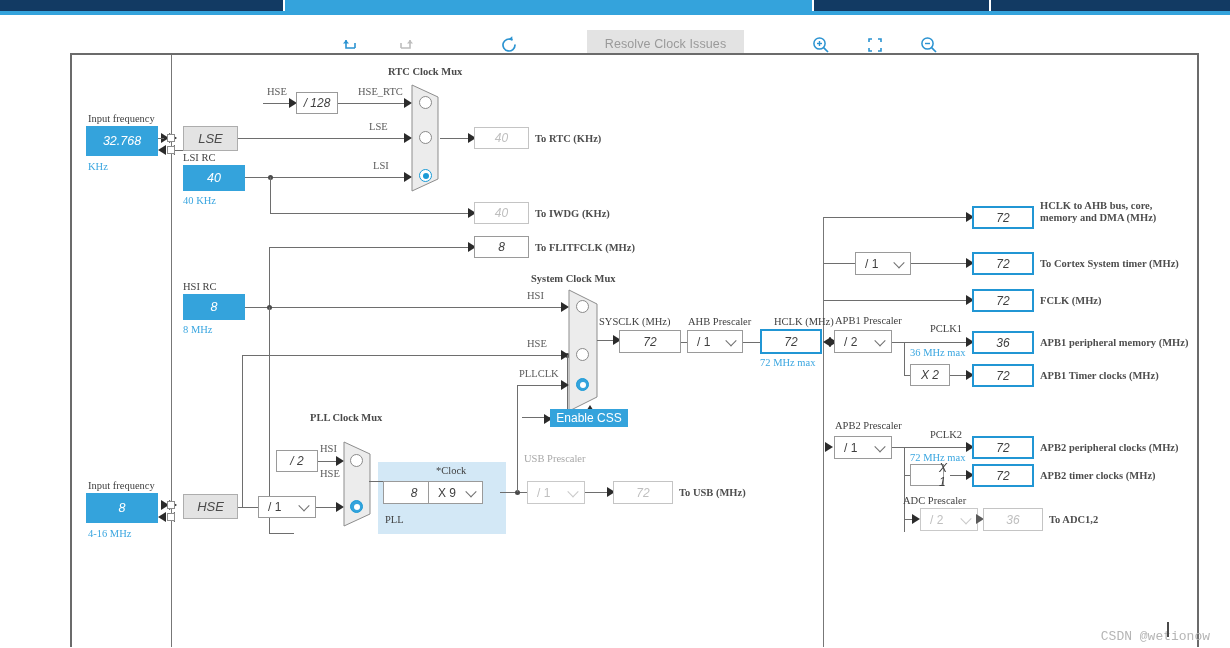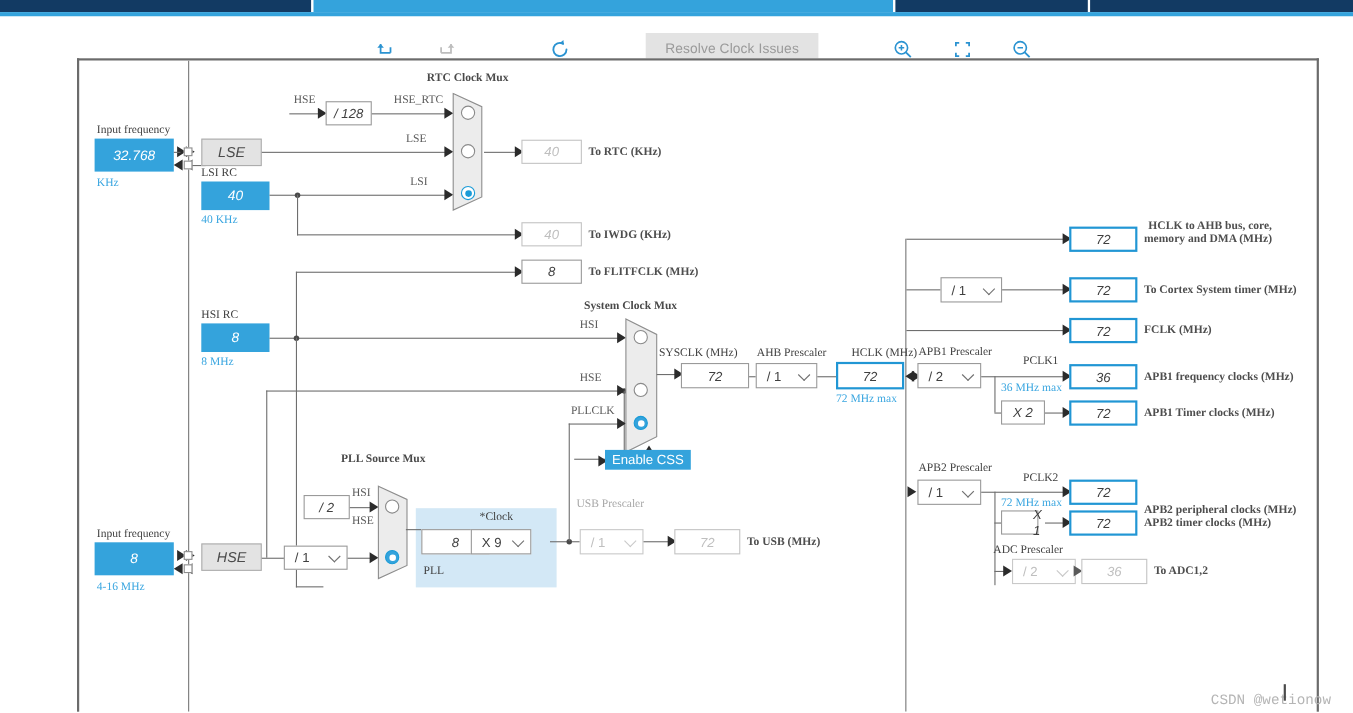"To RTC (KHz)" .lbl.bold { text-align: right -> none }
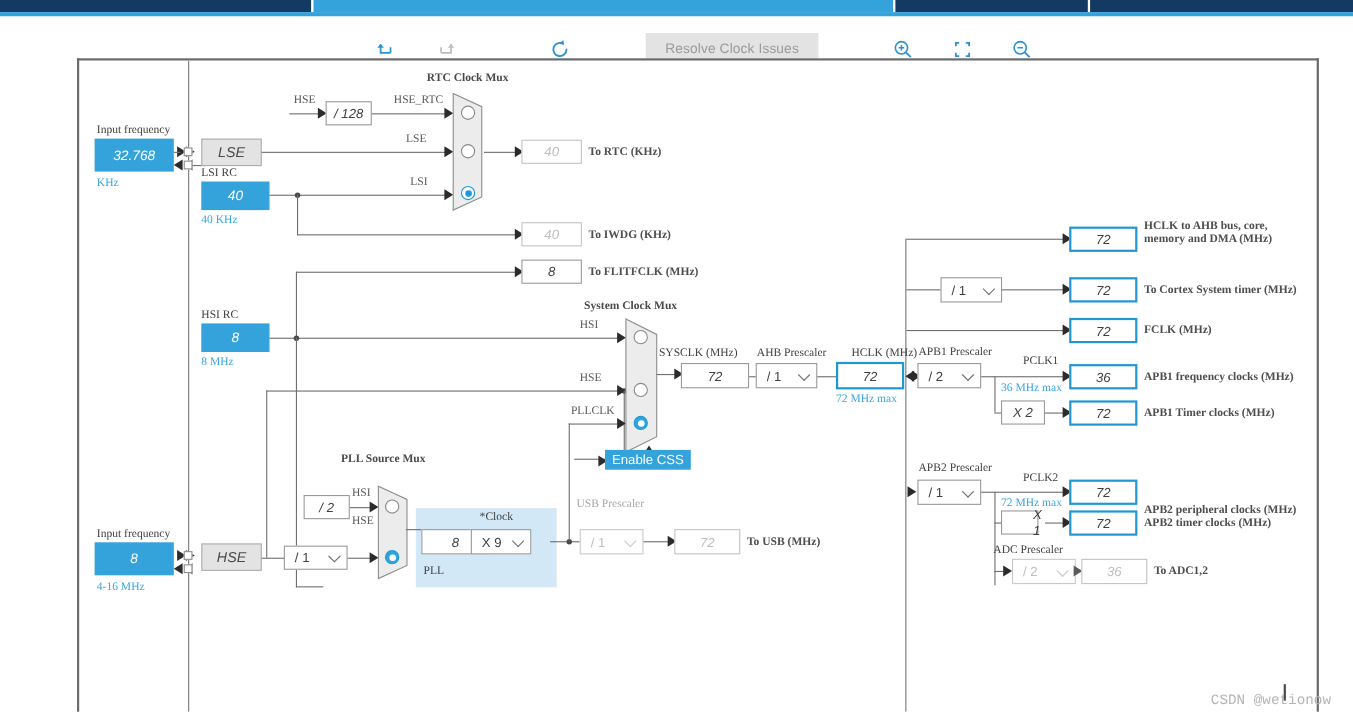"APB1 frequency clocks (MHz)" div.lbl { text: frequency clocks -> peripheral memory }
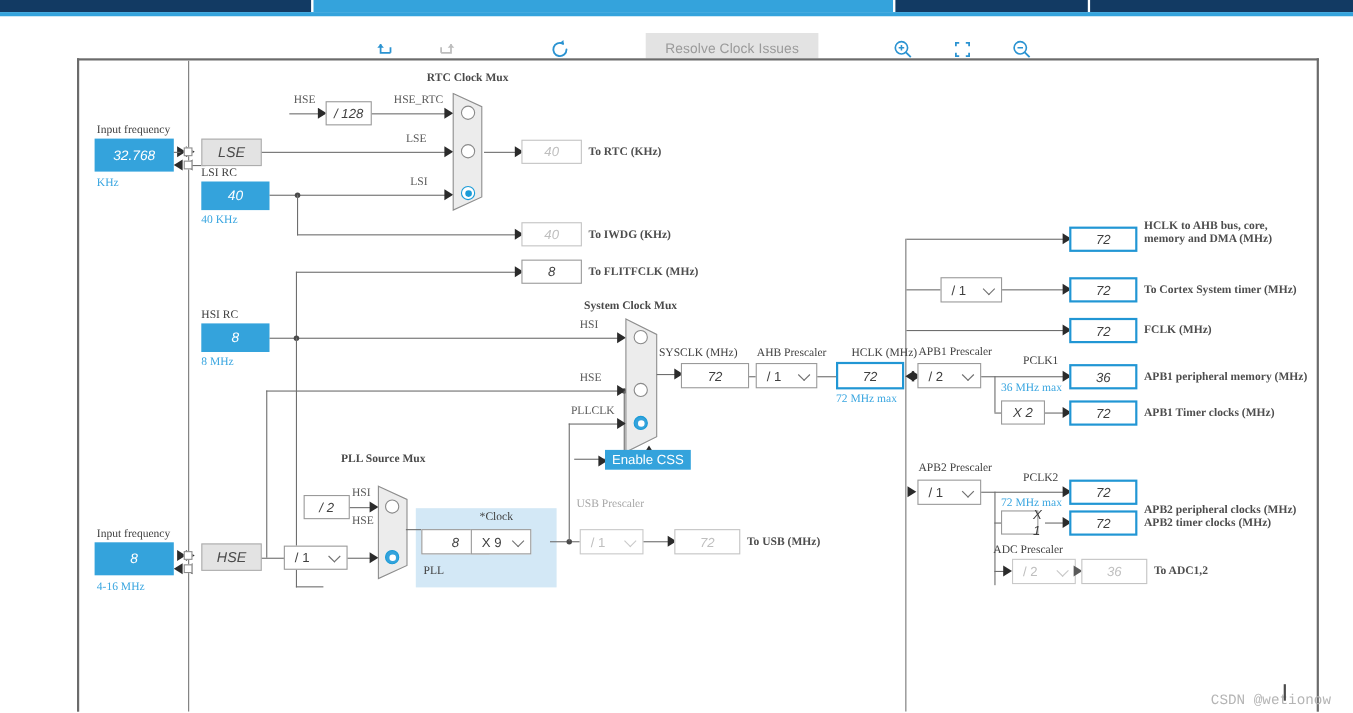"PLL Source Mux" div.lbl { text: Source -> Clock }
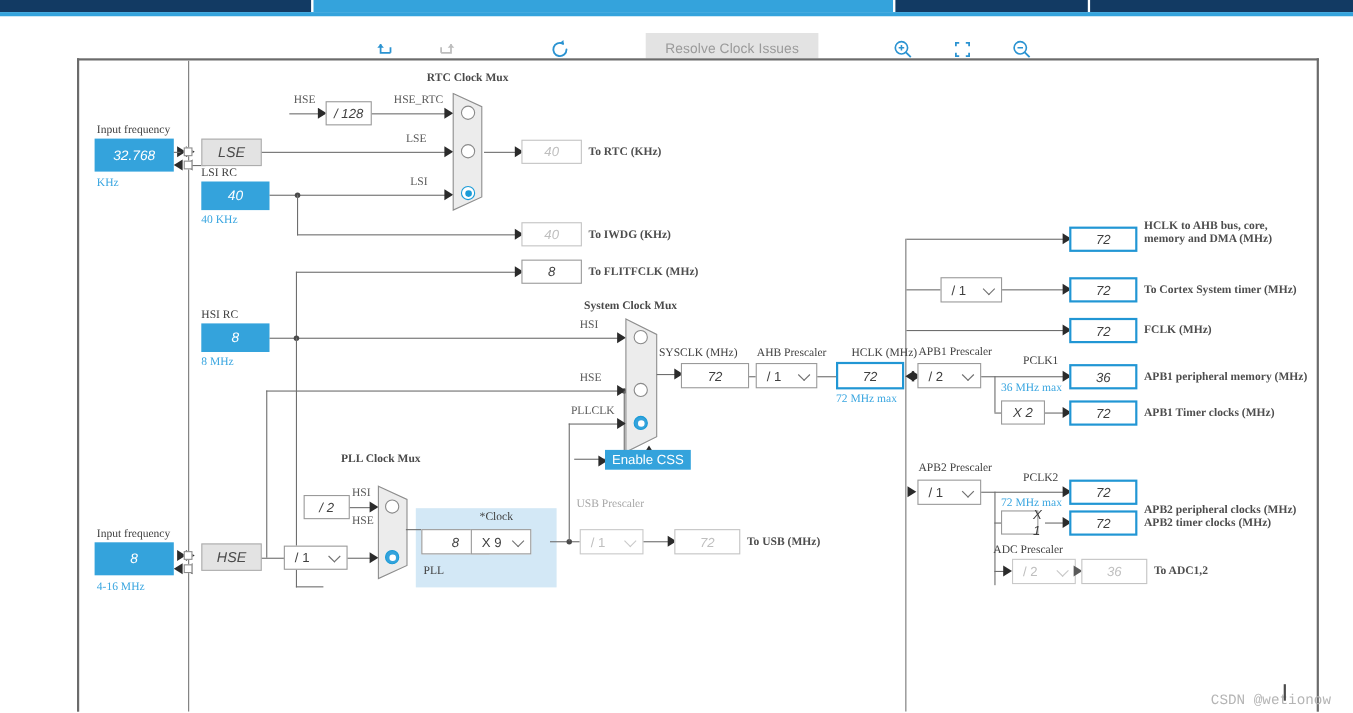"APB2 peripheral clocks (MHz)" div.lbl { margin-top: 16px -> none }
